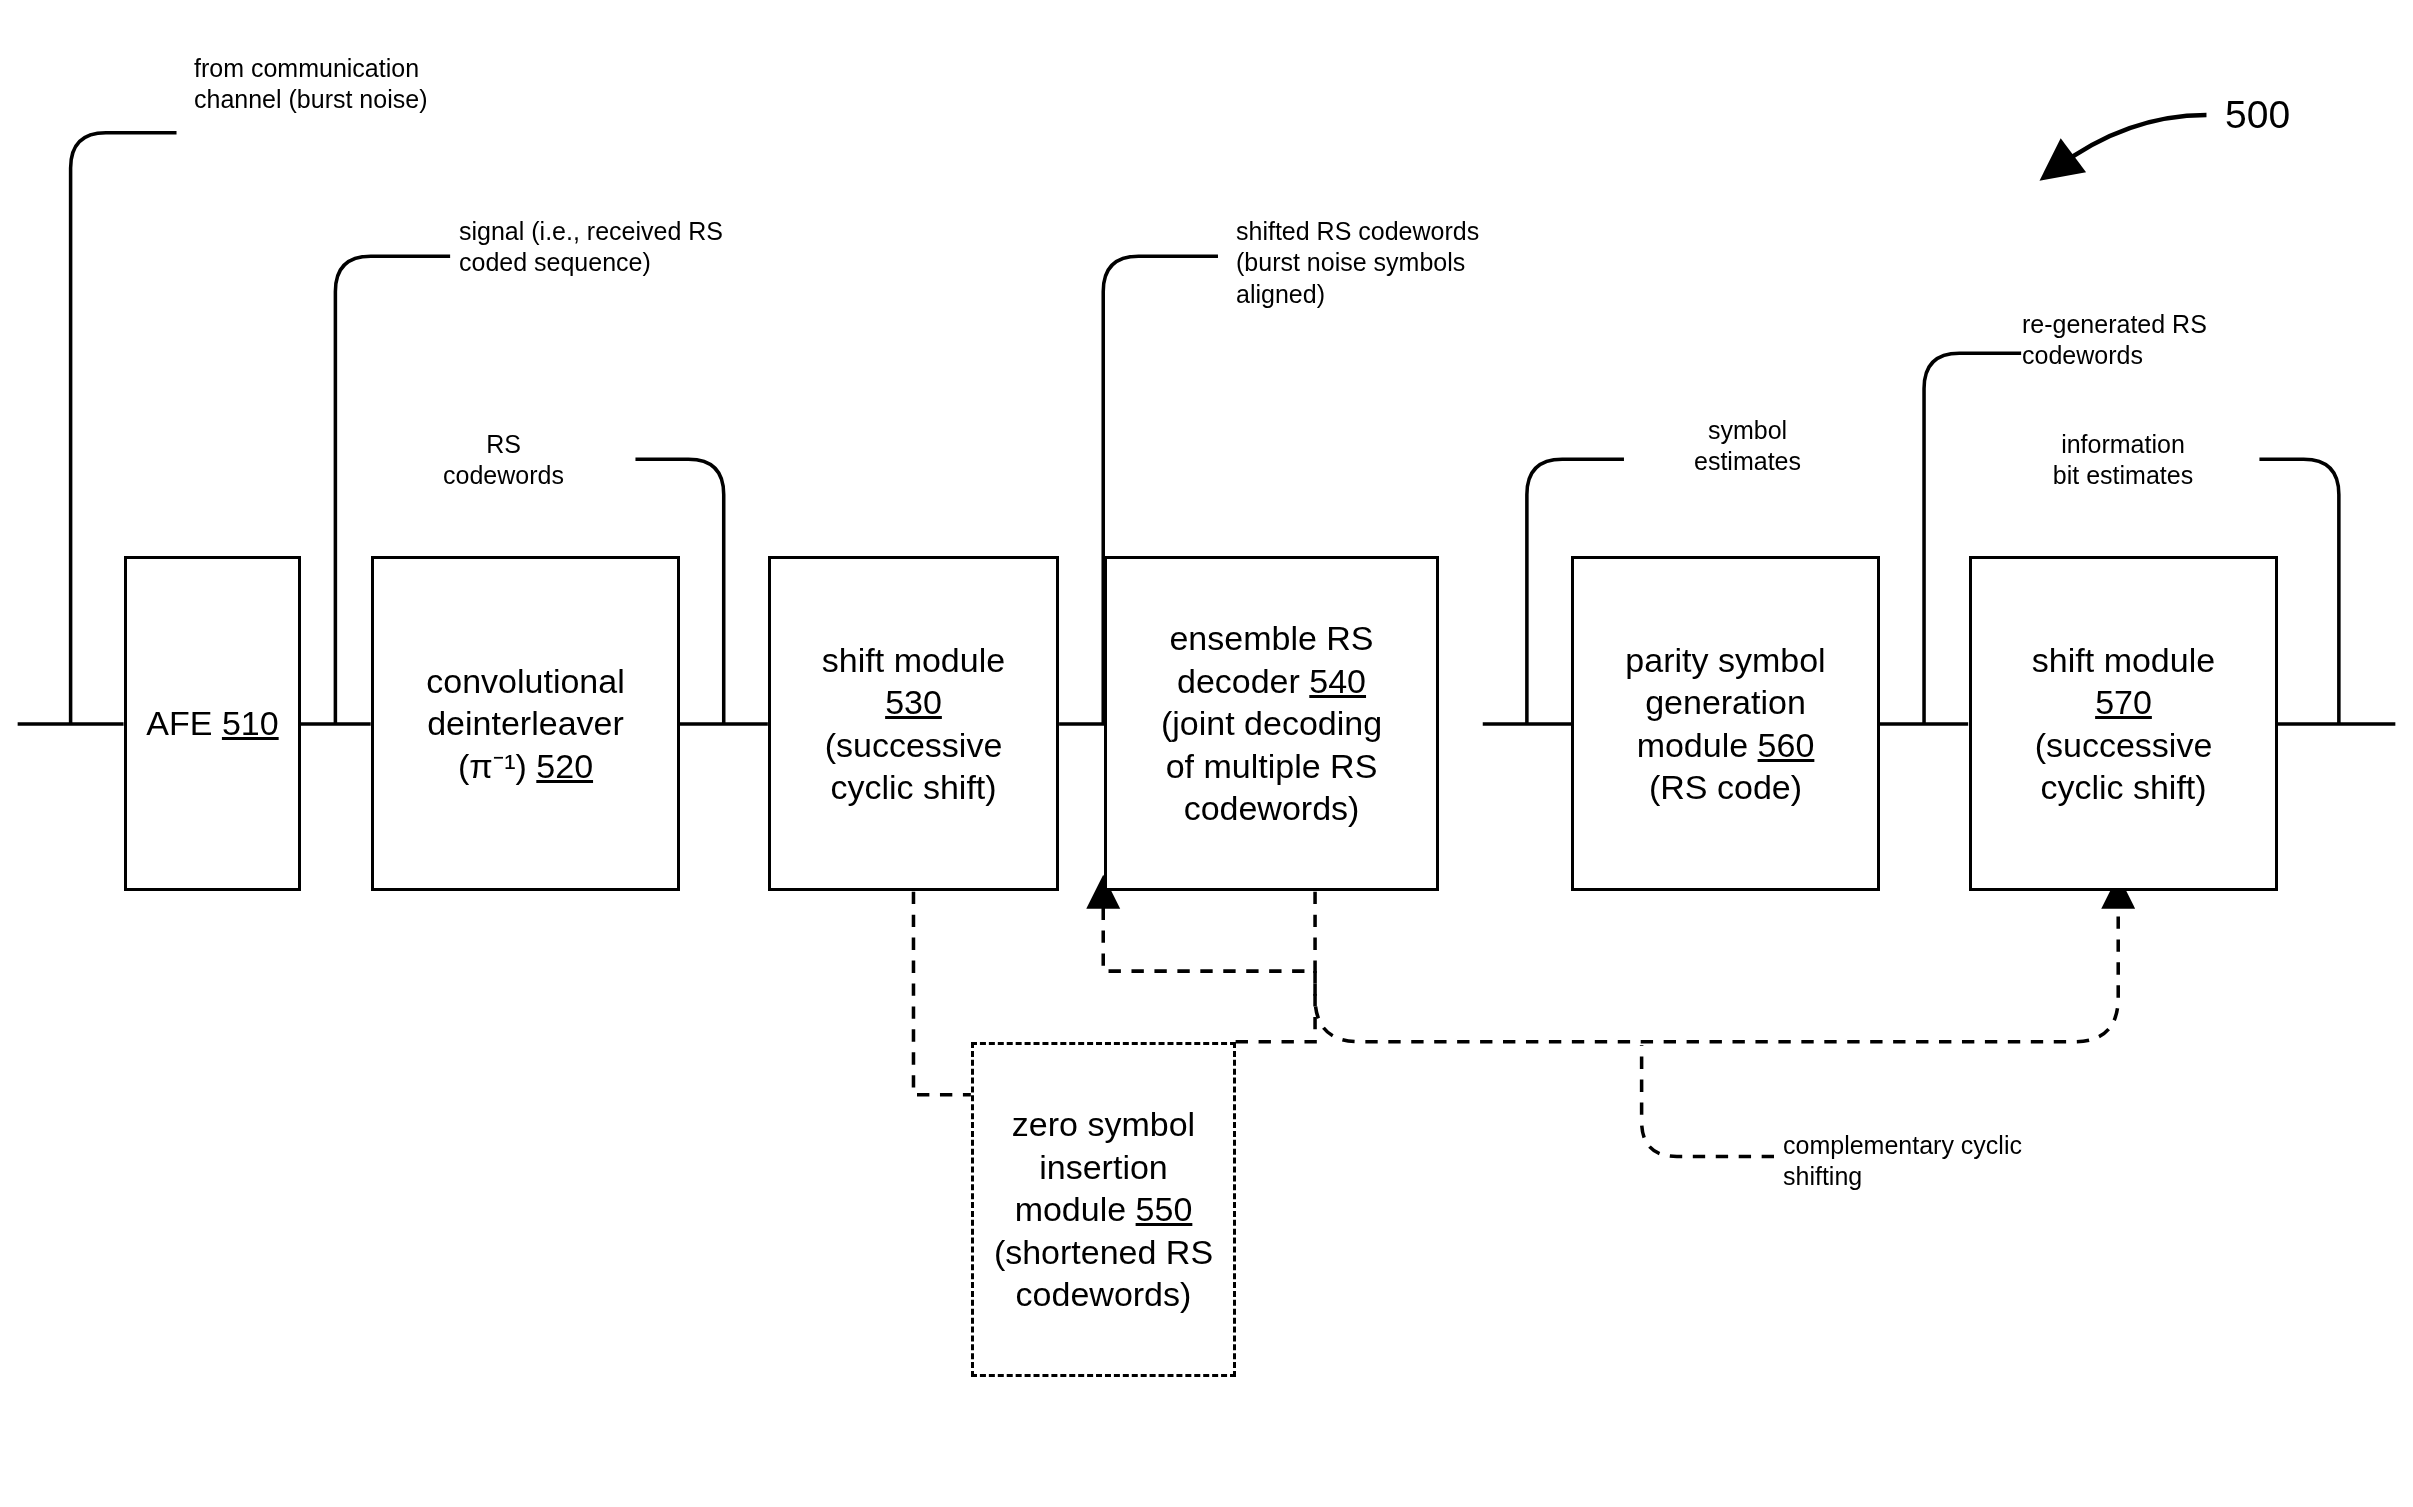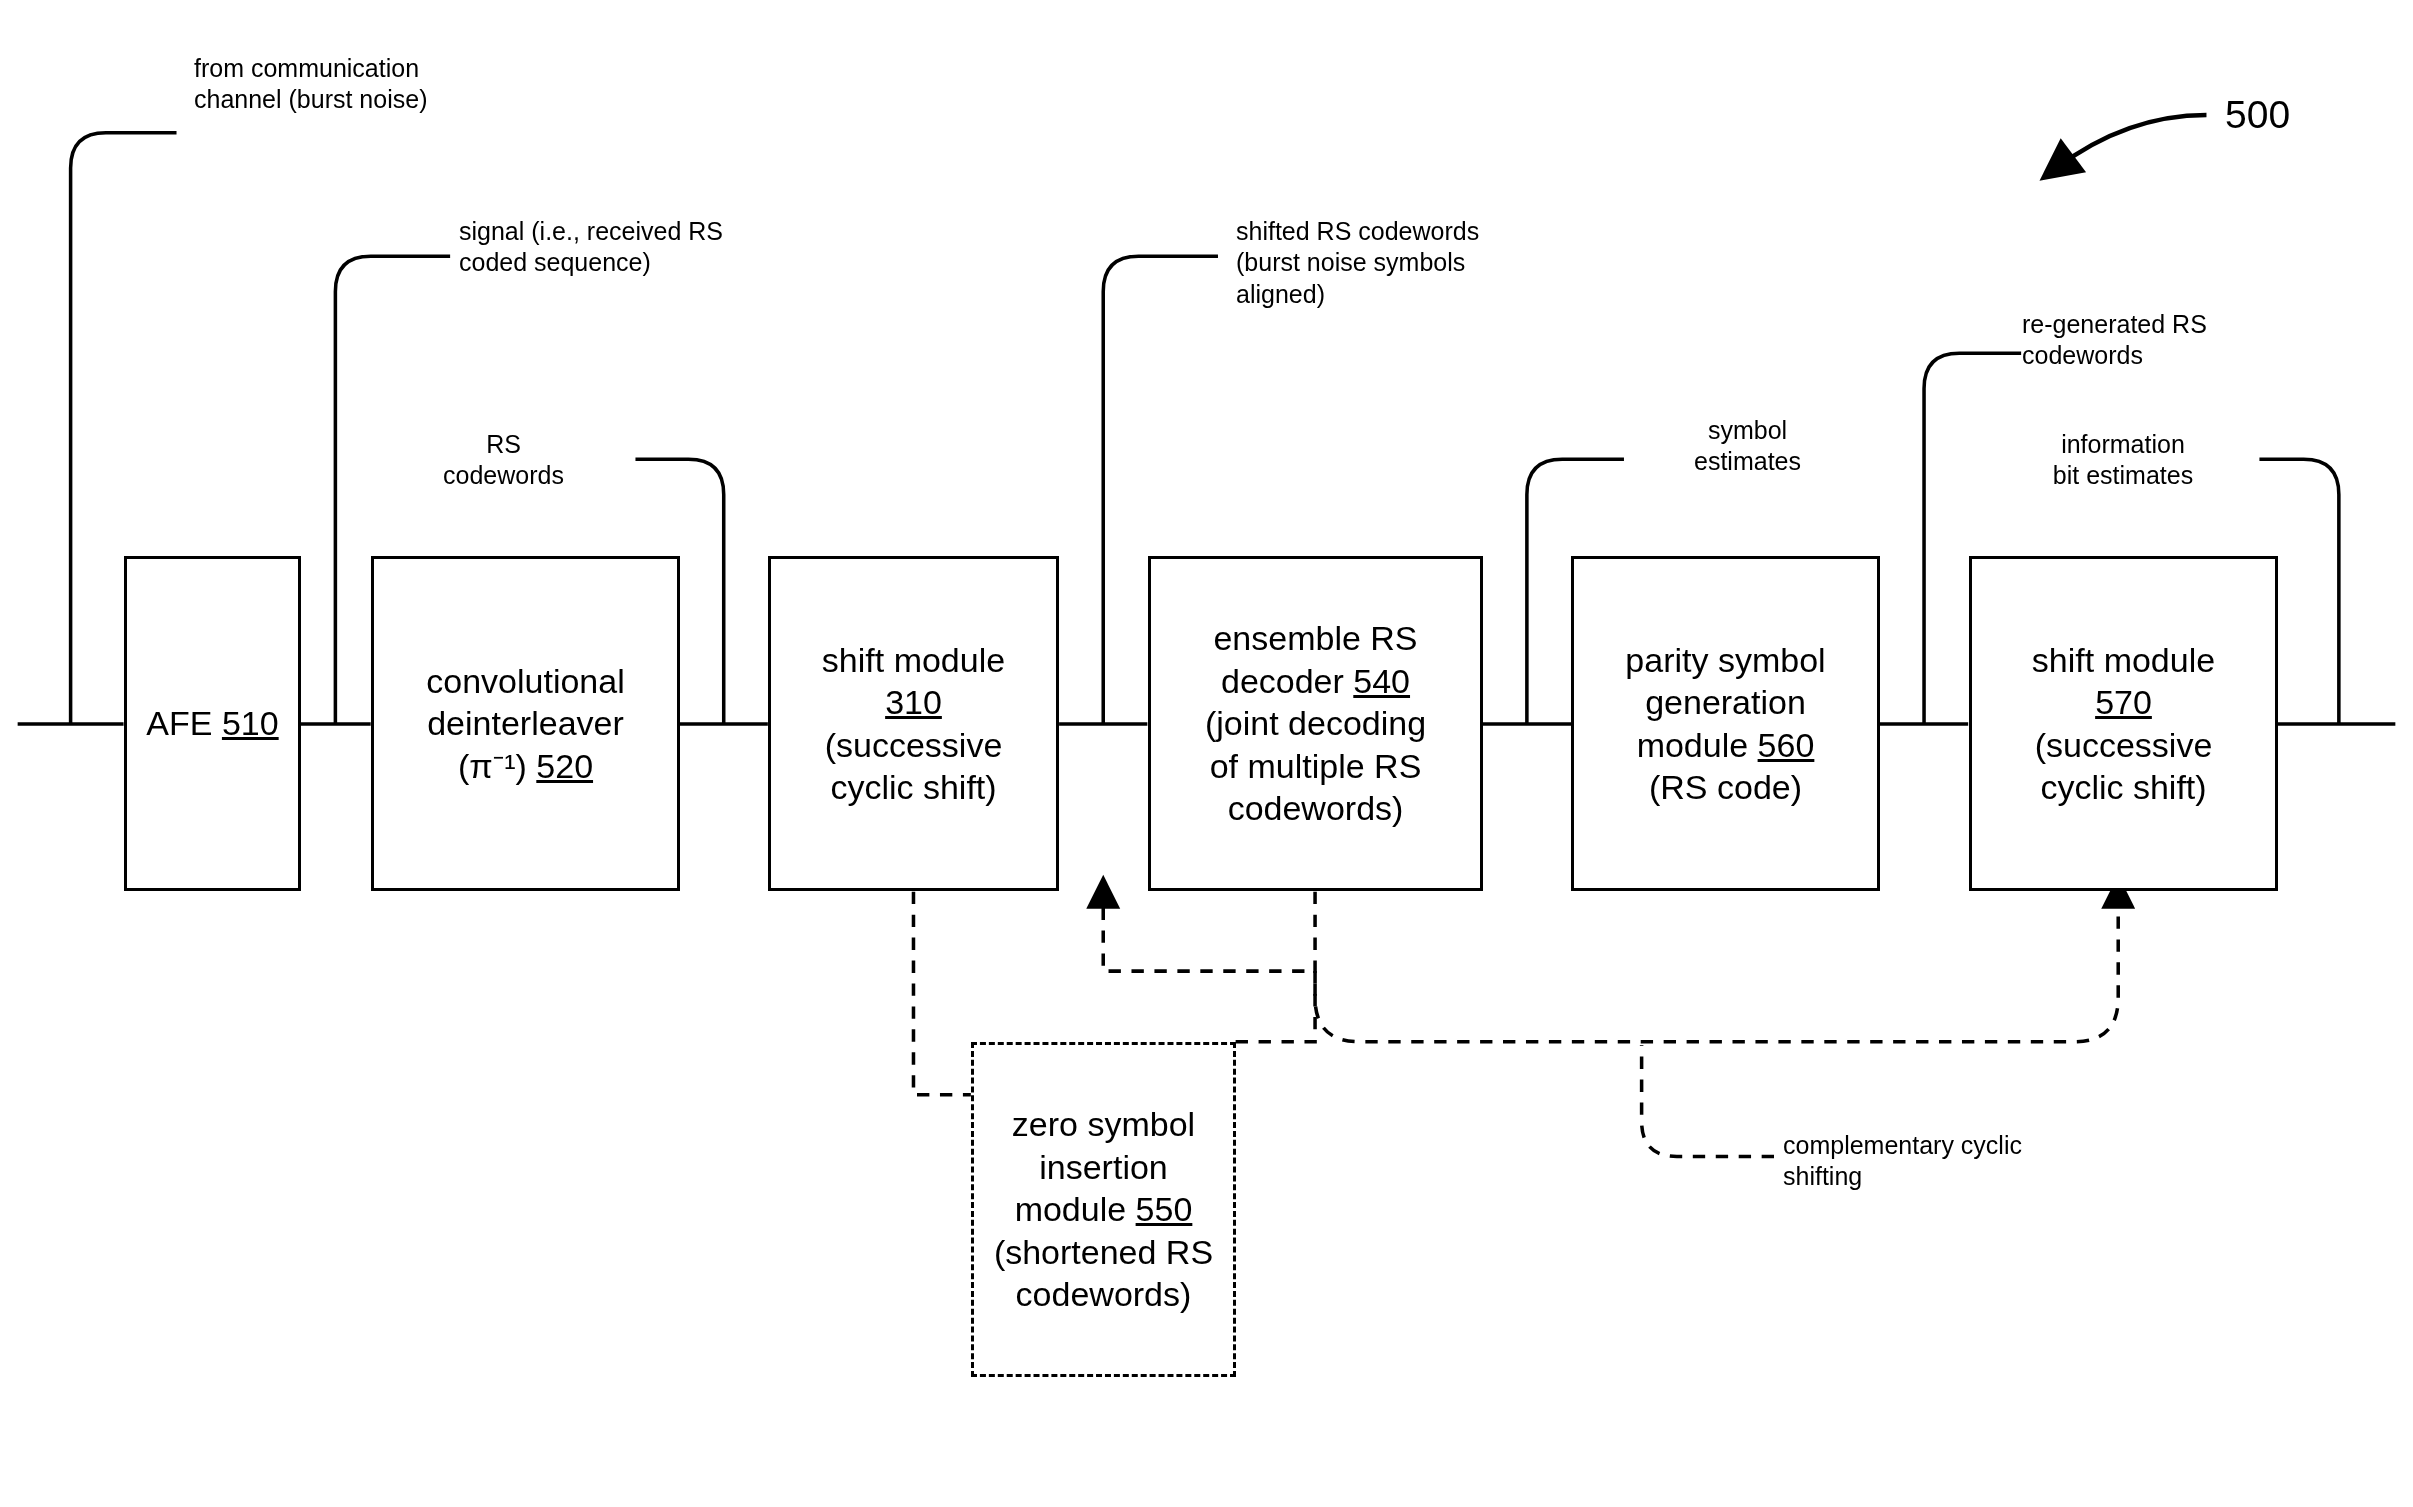"ensemble RS" div.box { left: 1148px -> 1104px }
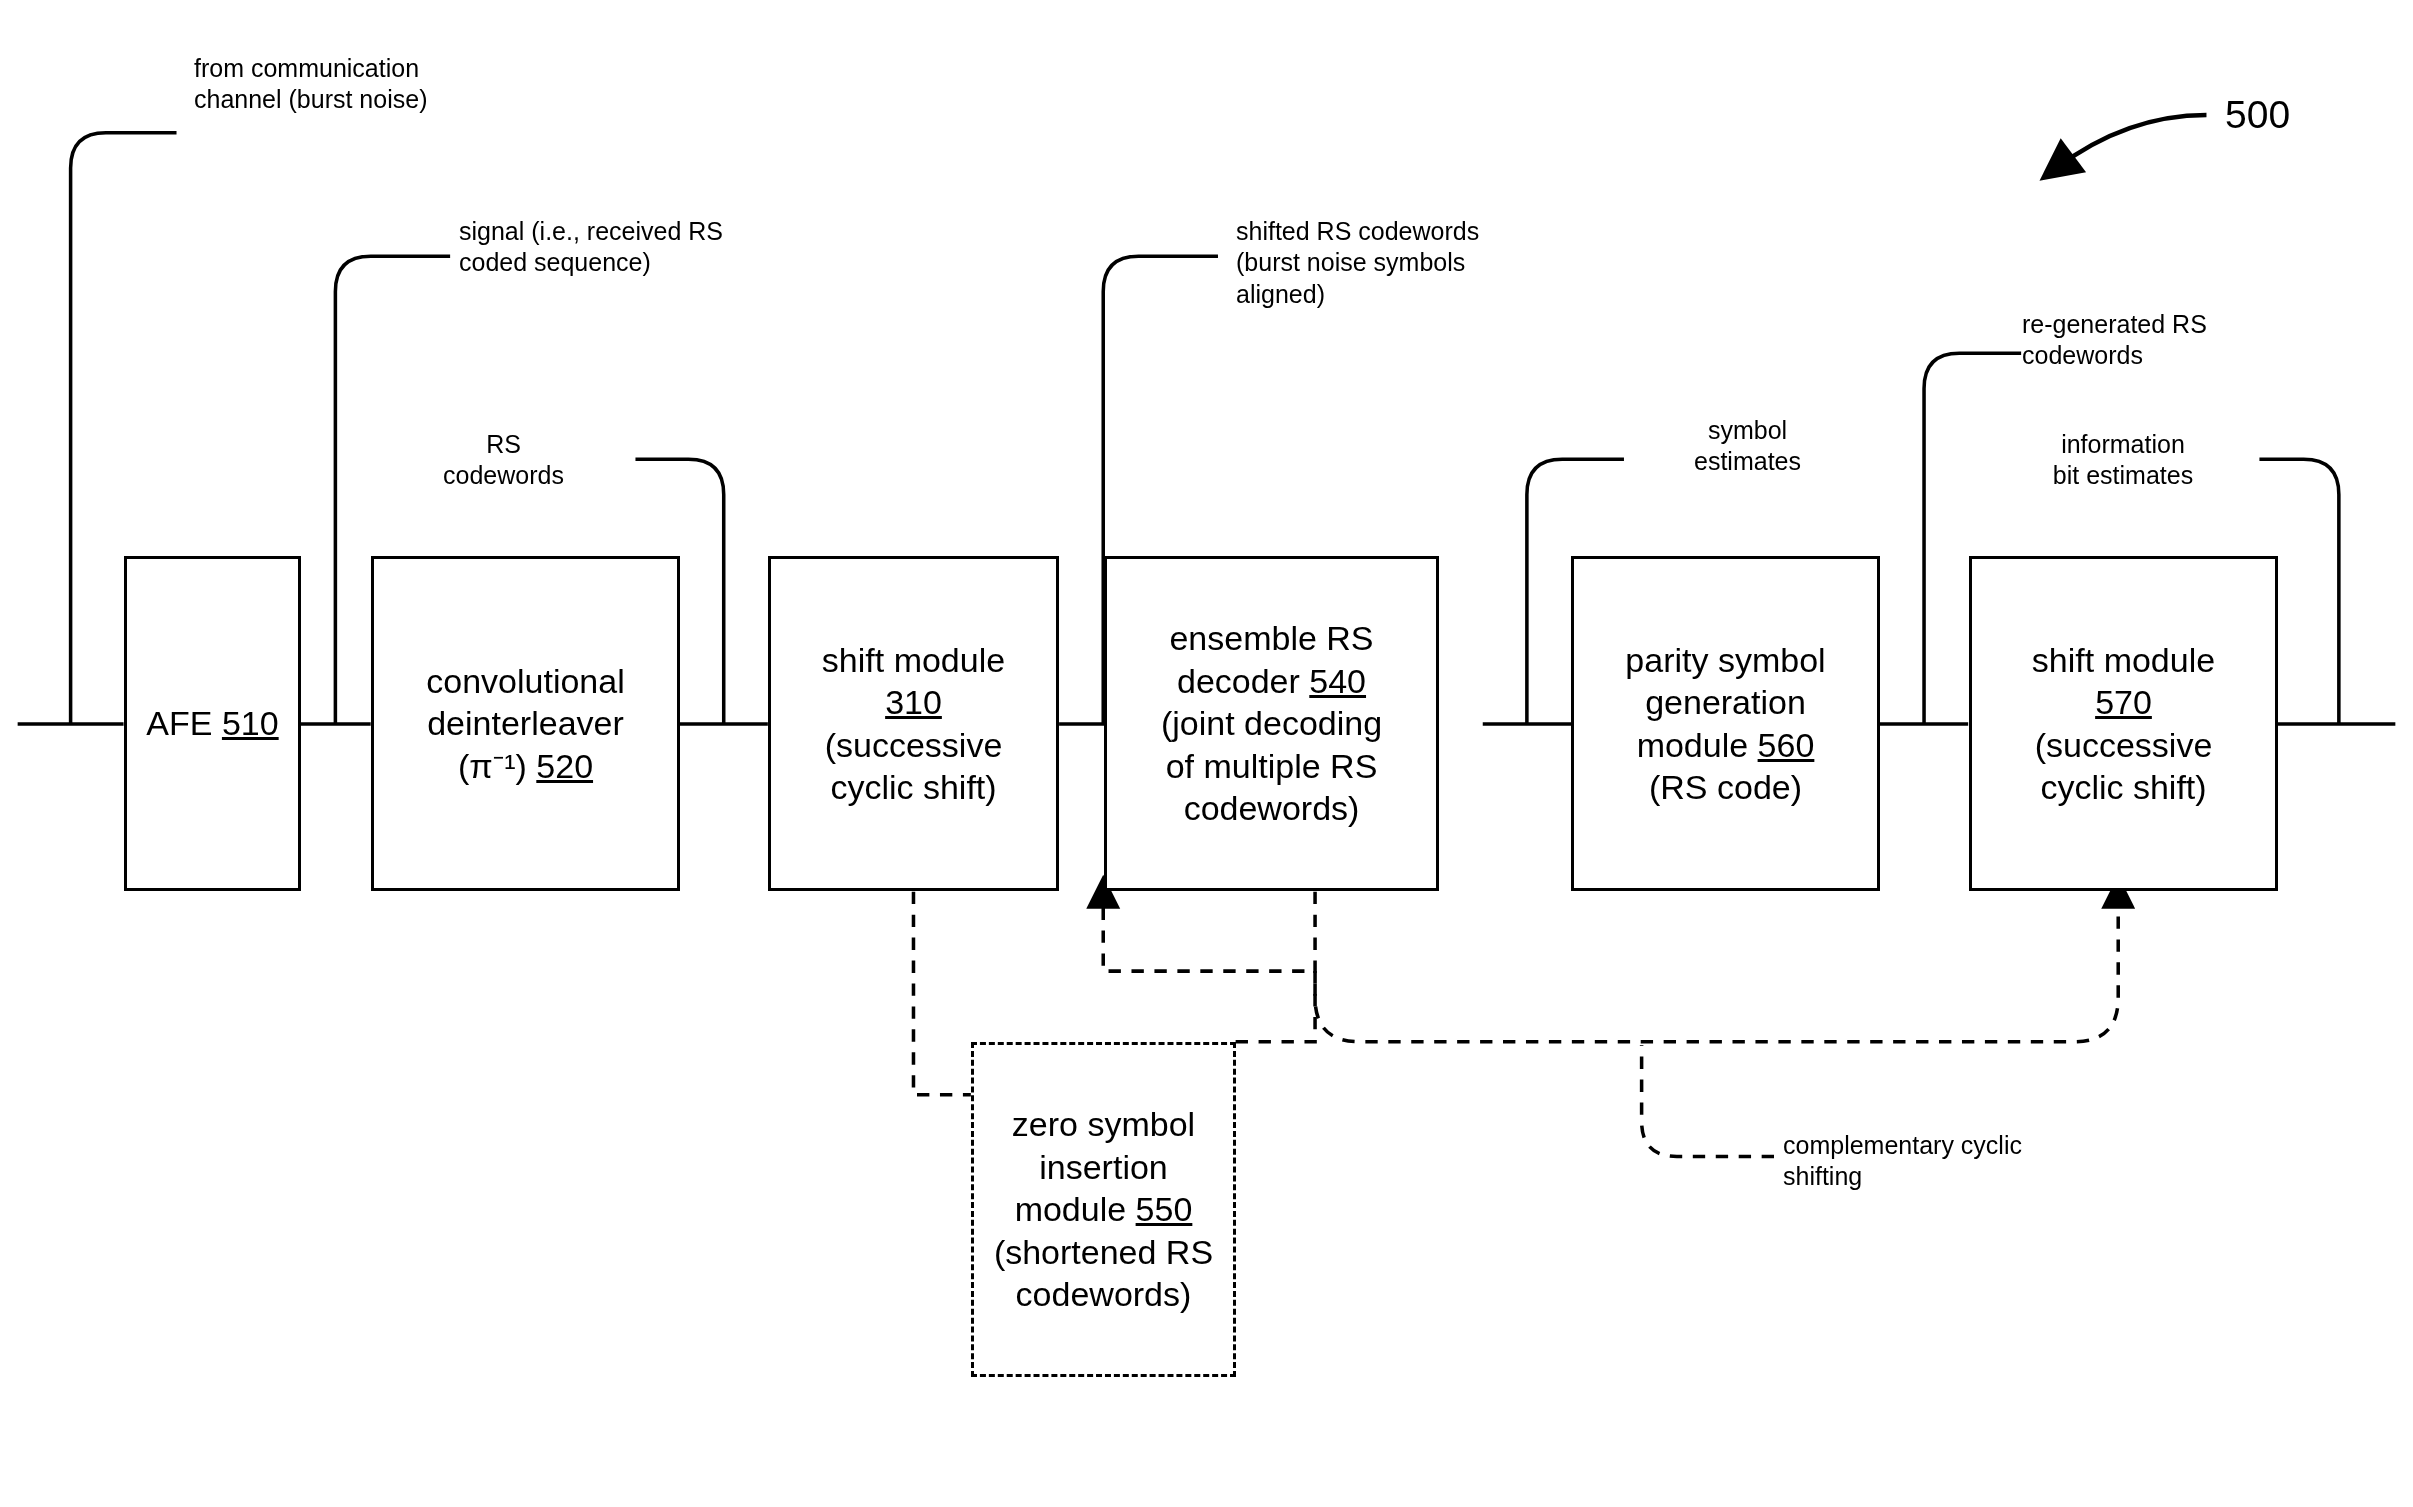"310" span.u { text: 310 -> 530 }
